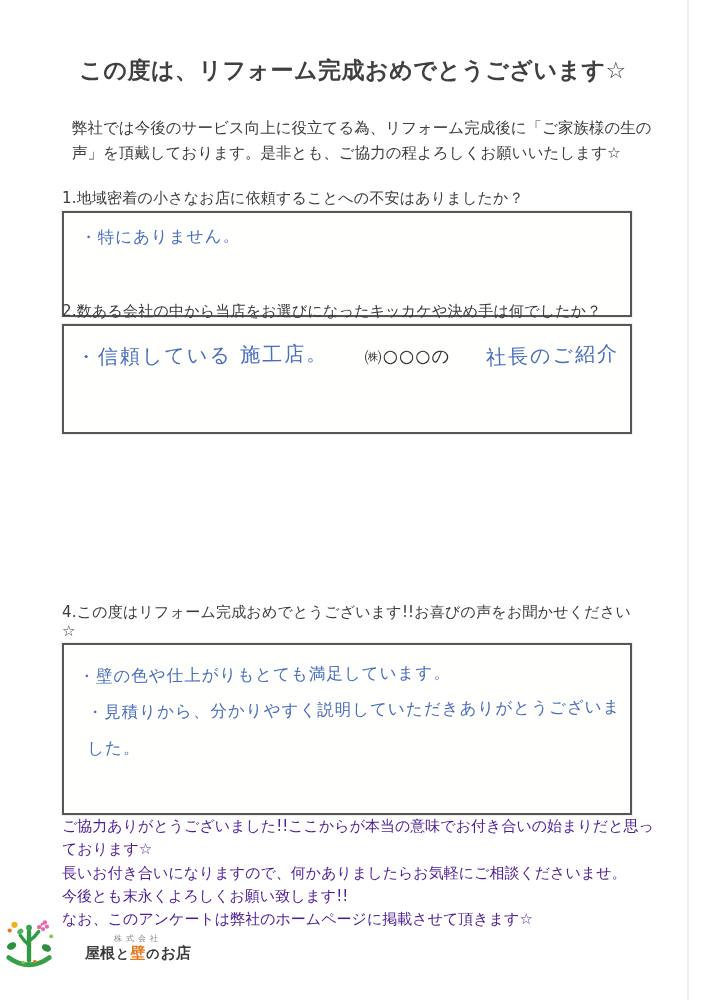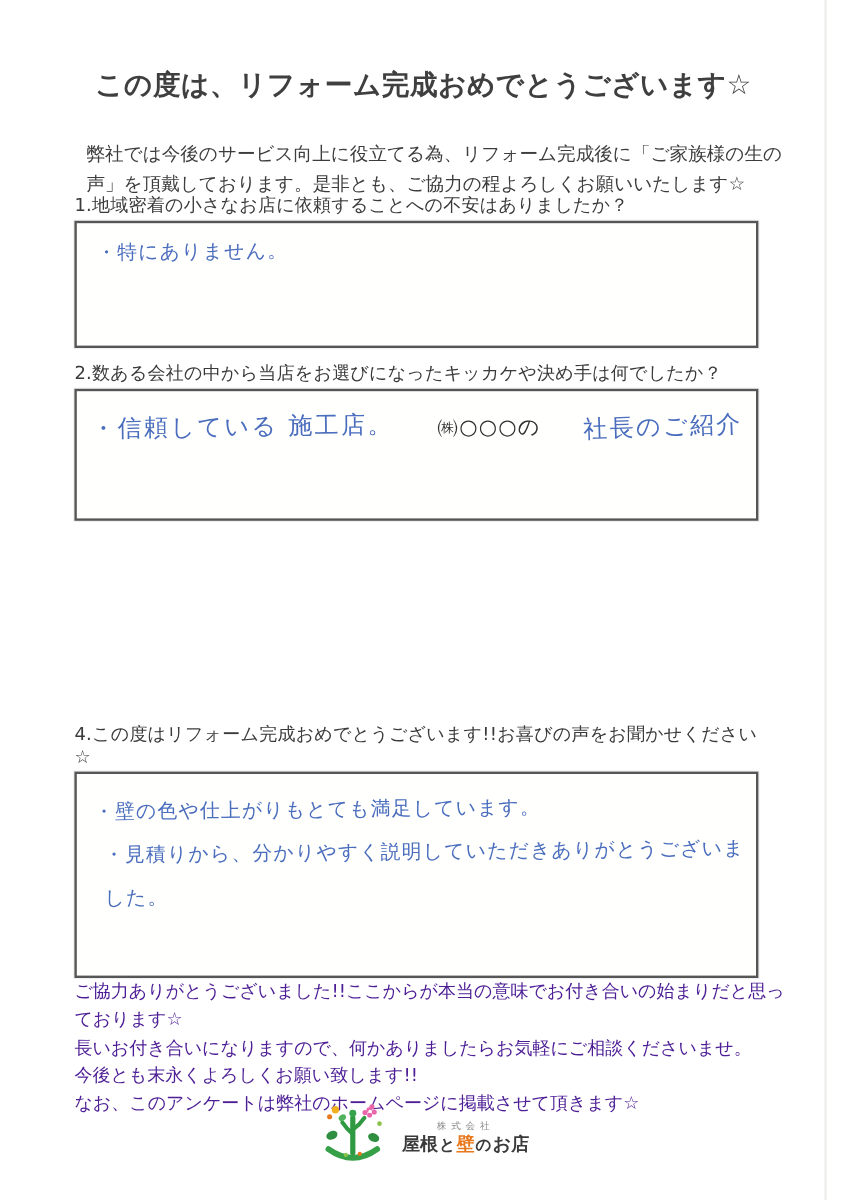"1.地域密着の小さなお店に依頼することへの不安はありましたか？" section.q { top: 162px -> 189px }
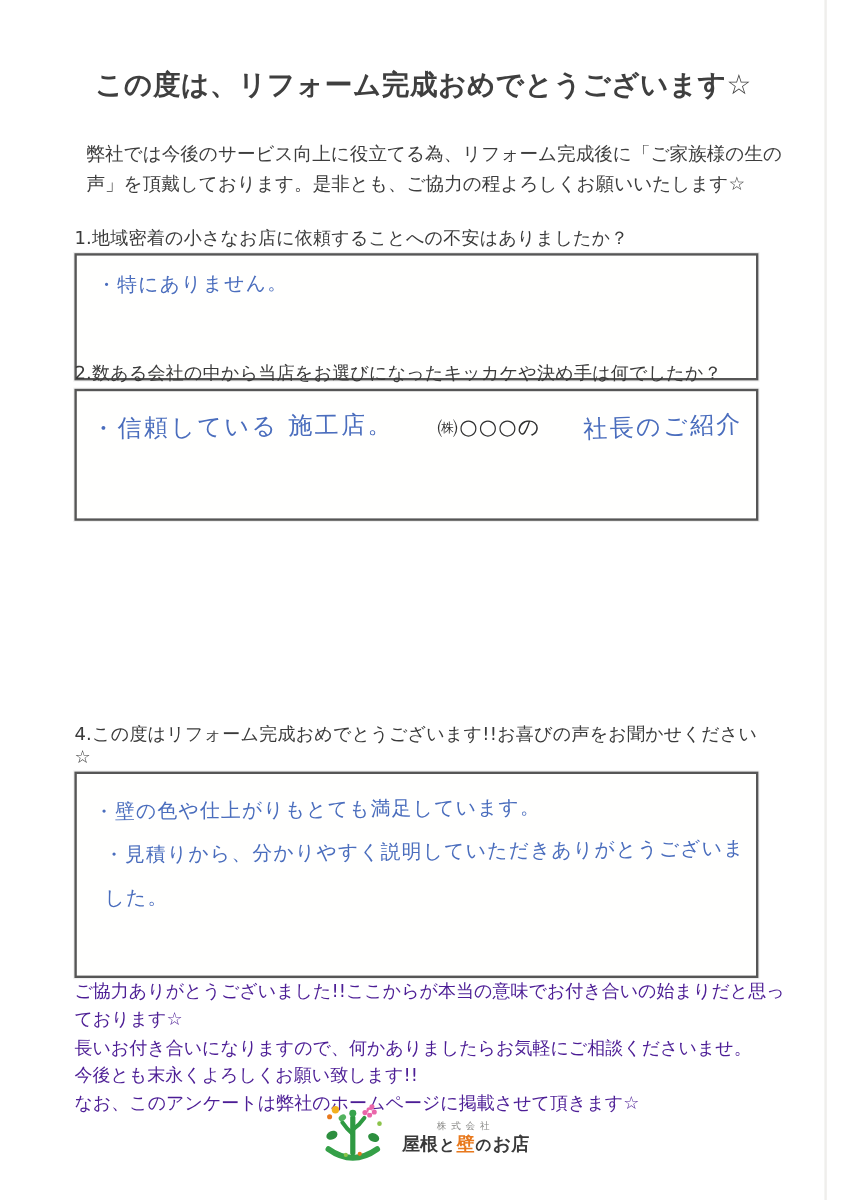"株式会社" .logo { gap: 12px -> 27px; justify-content: center -> none }
